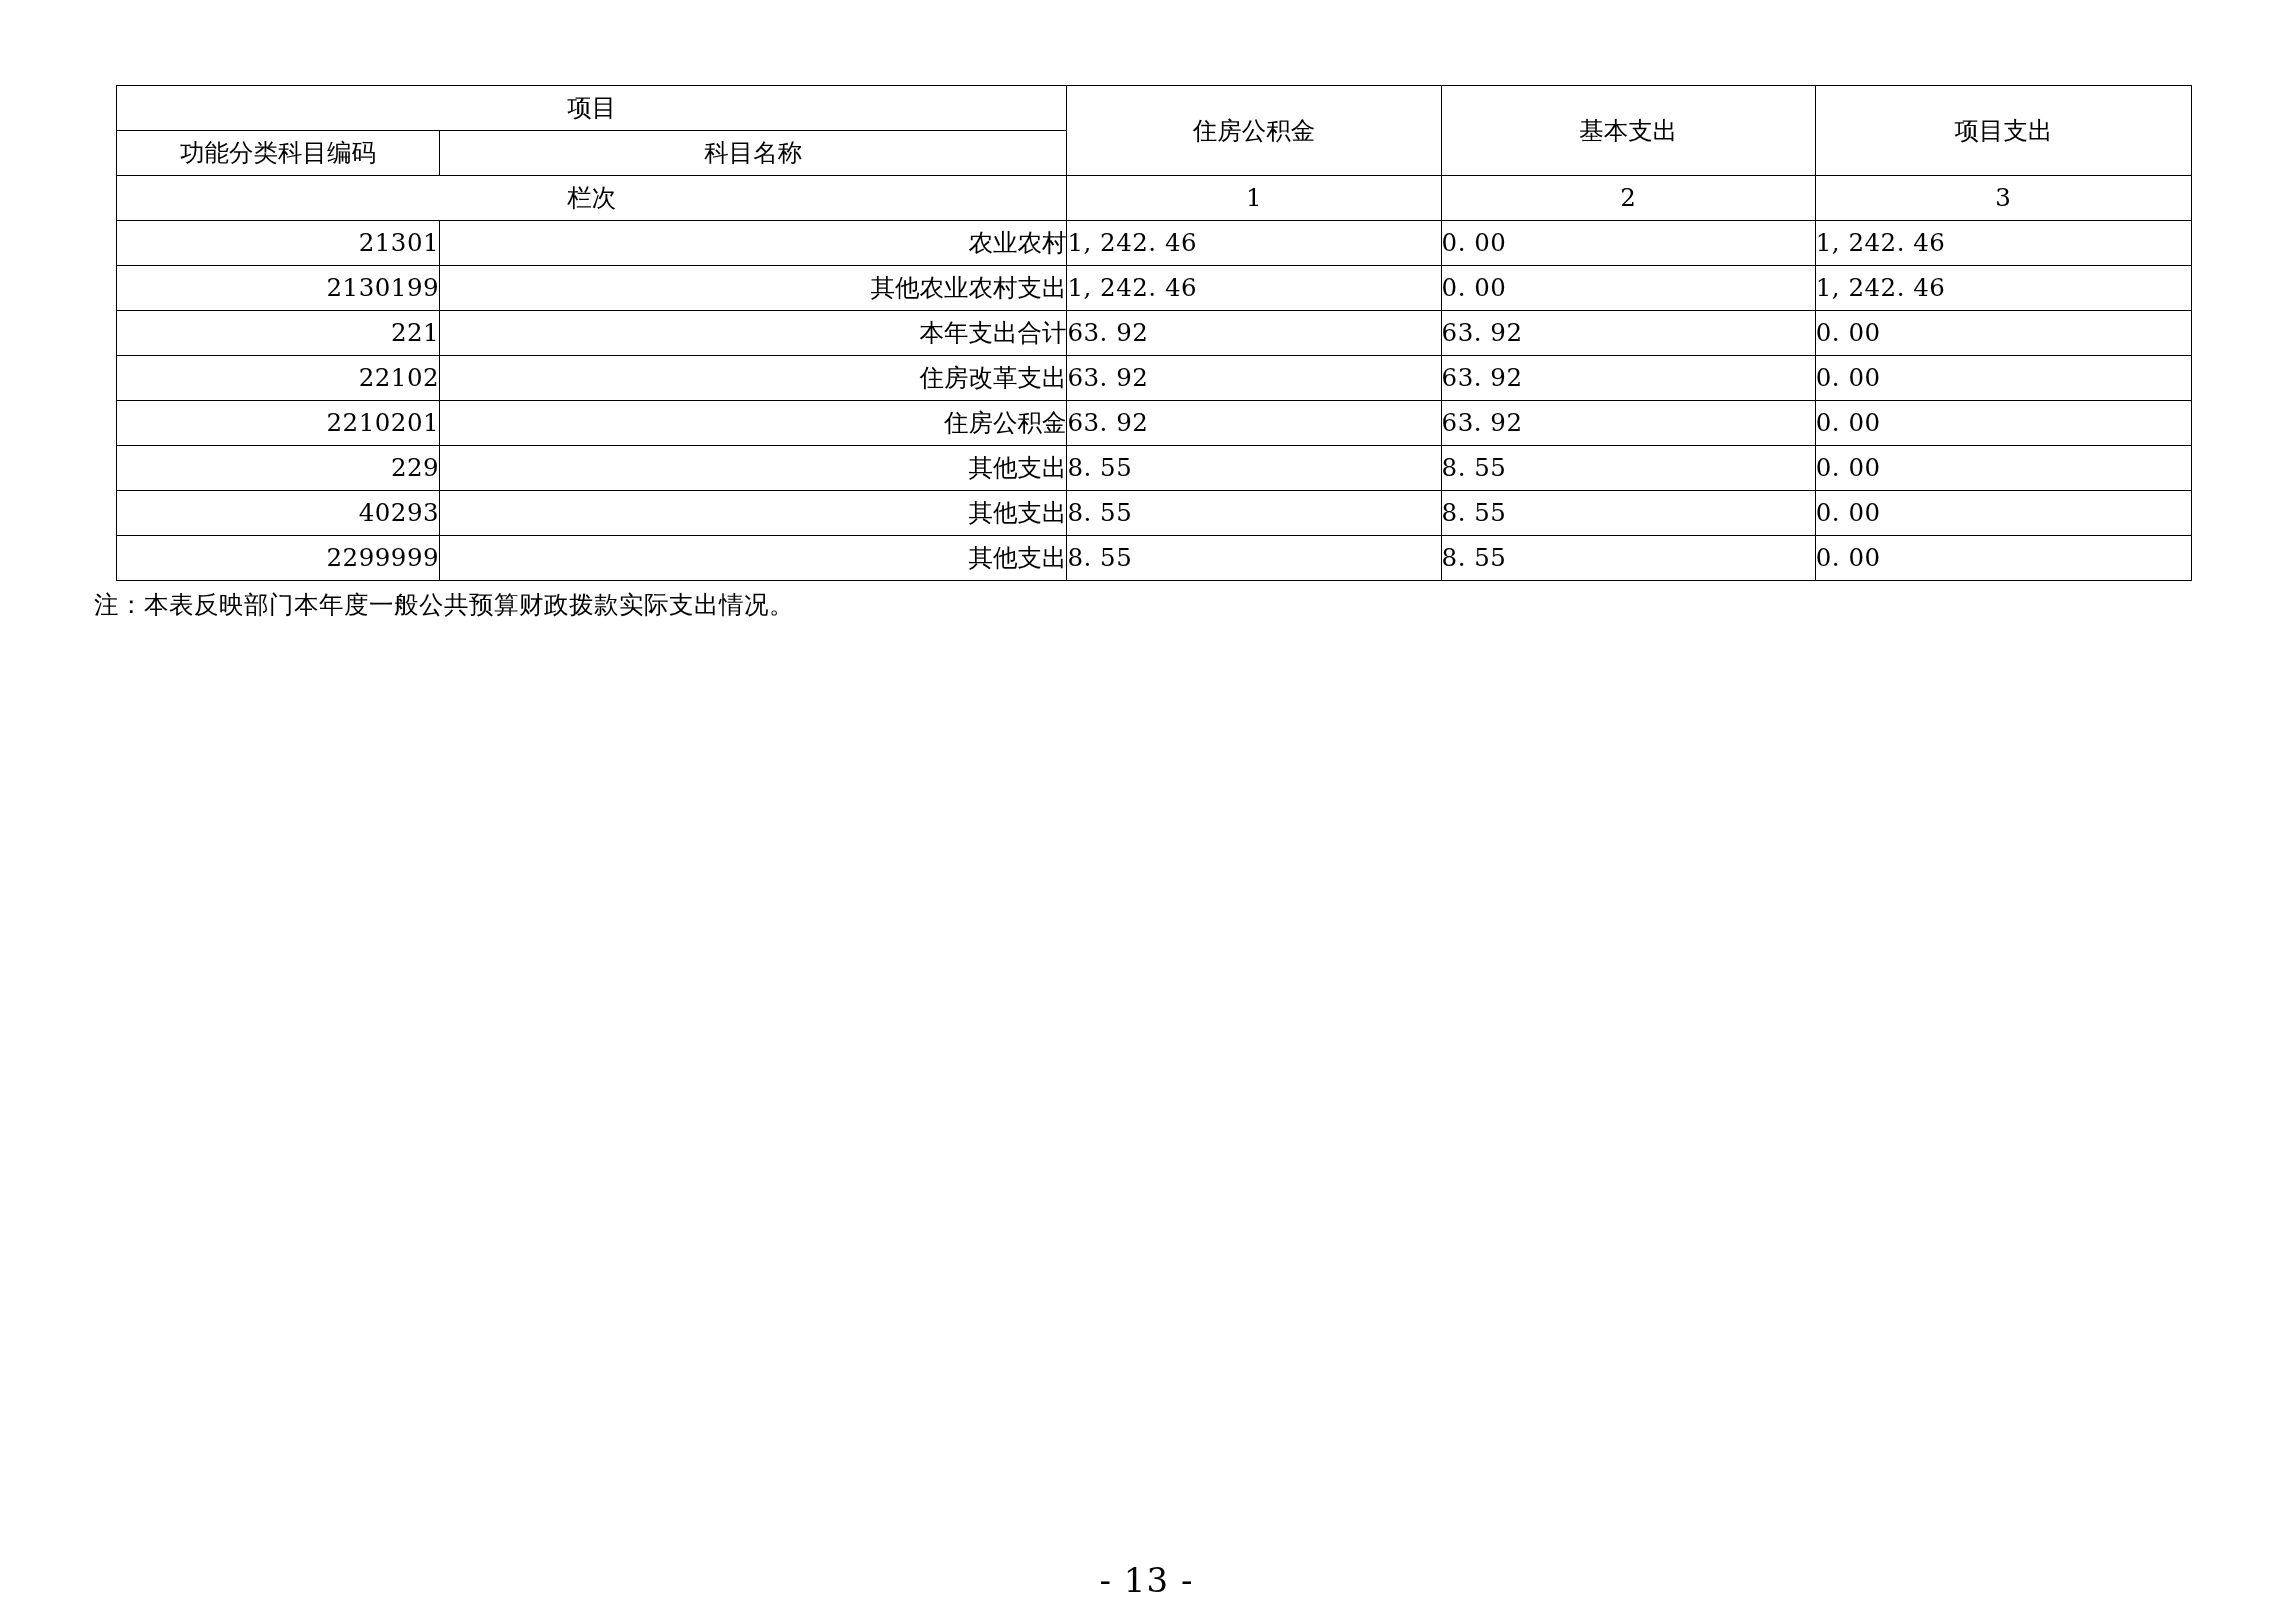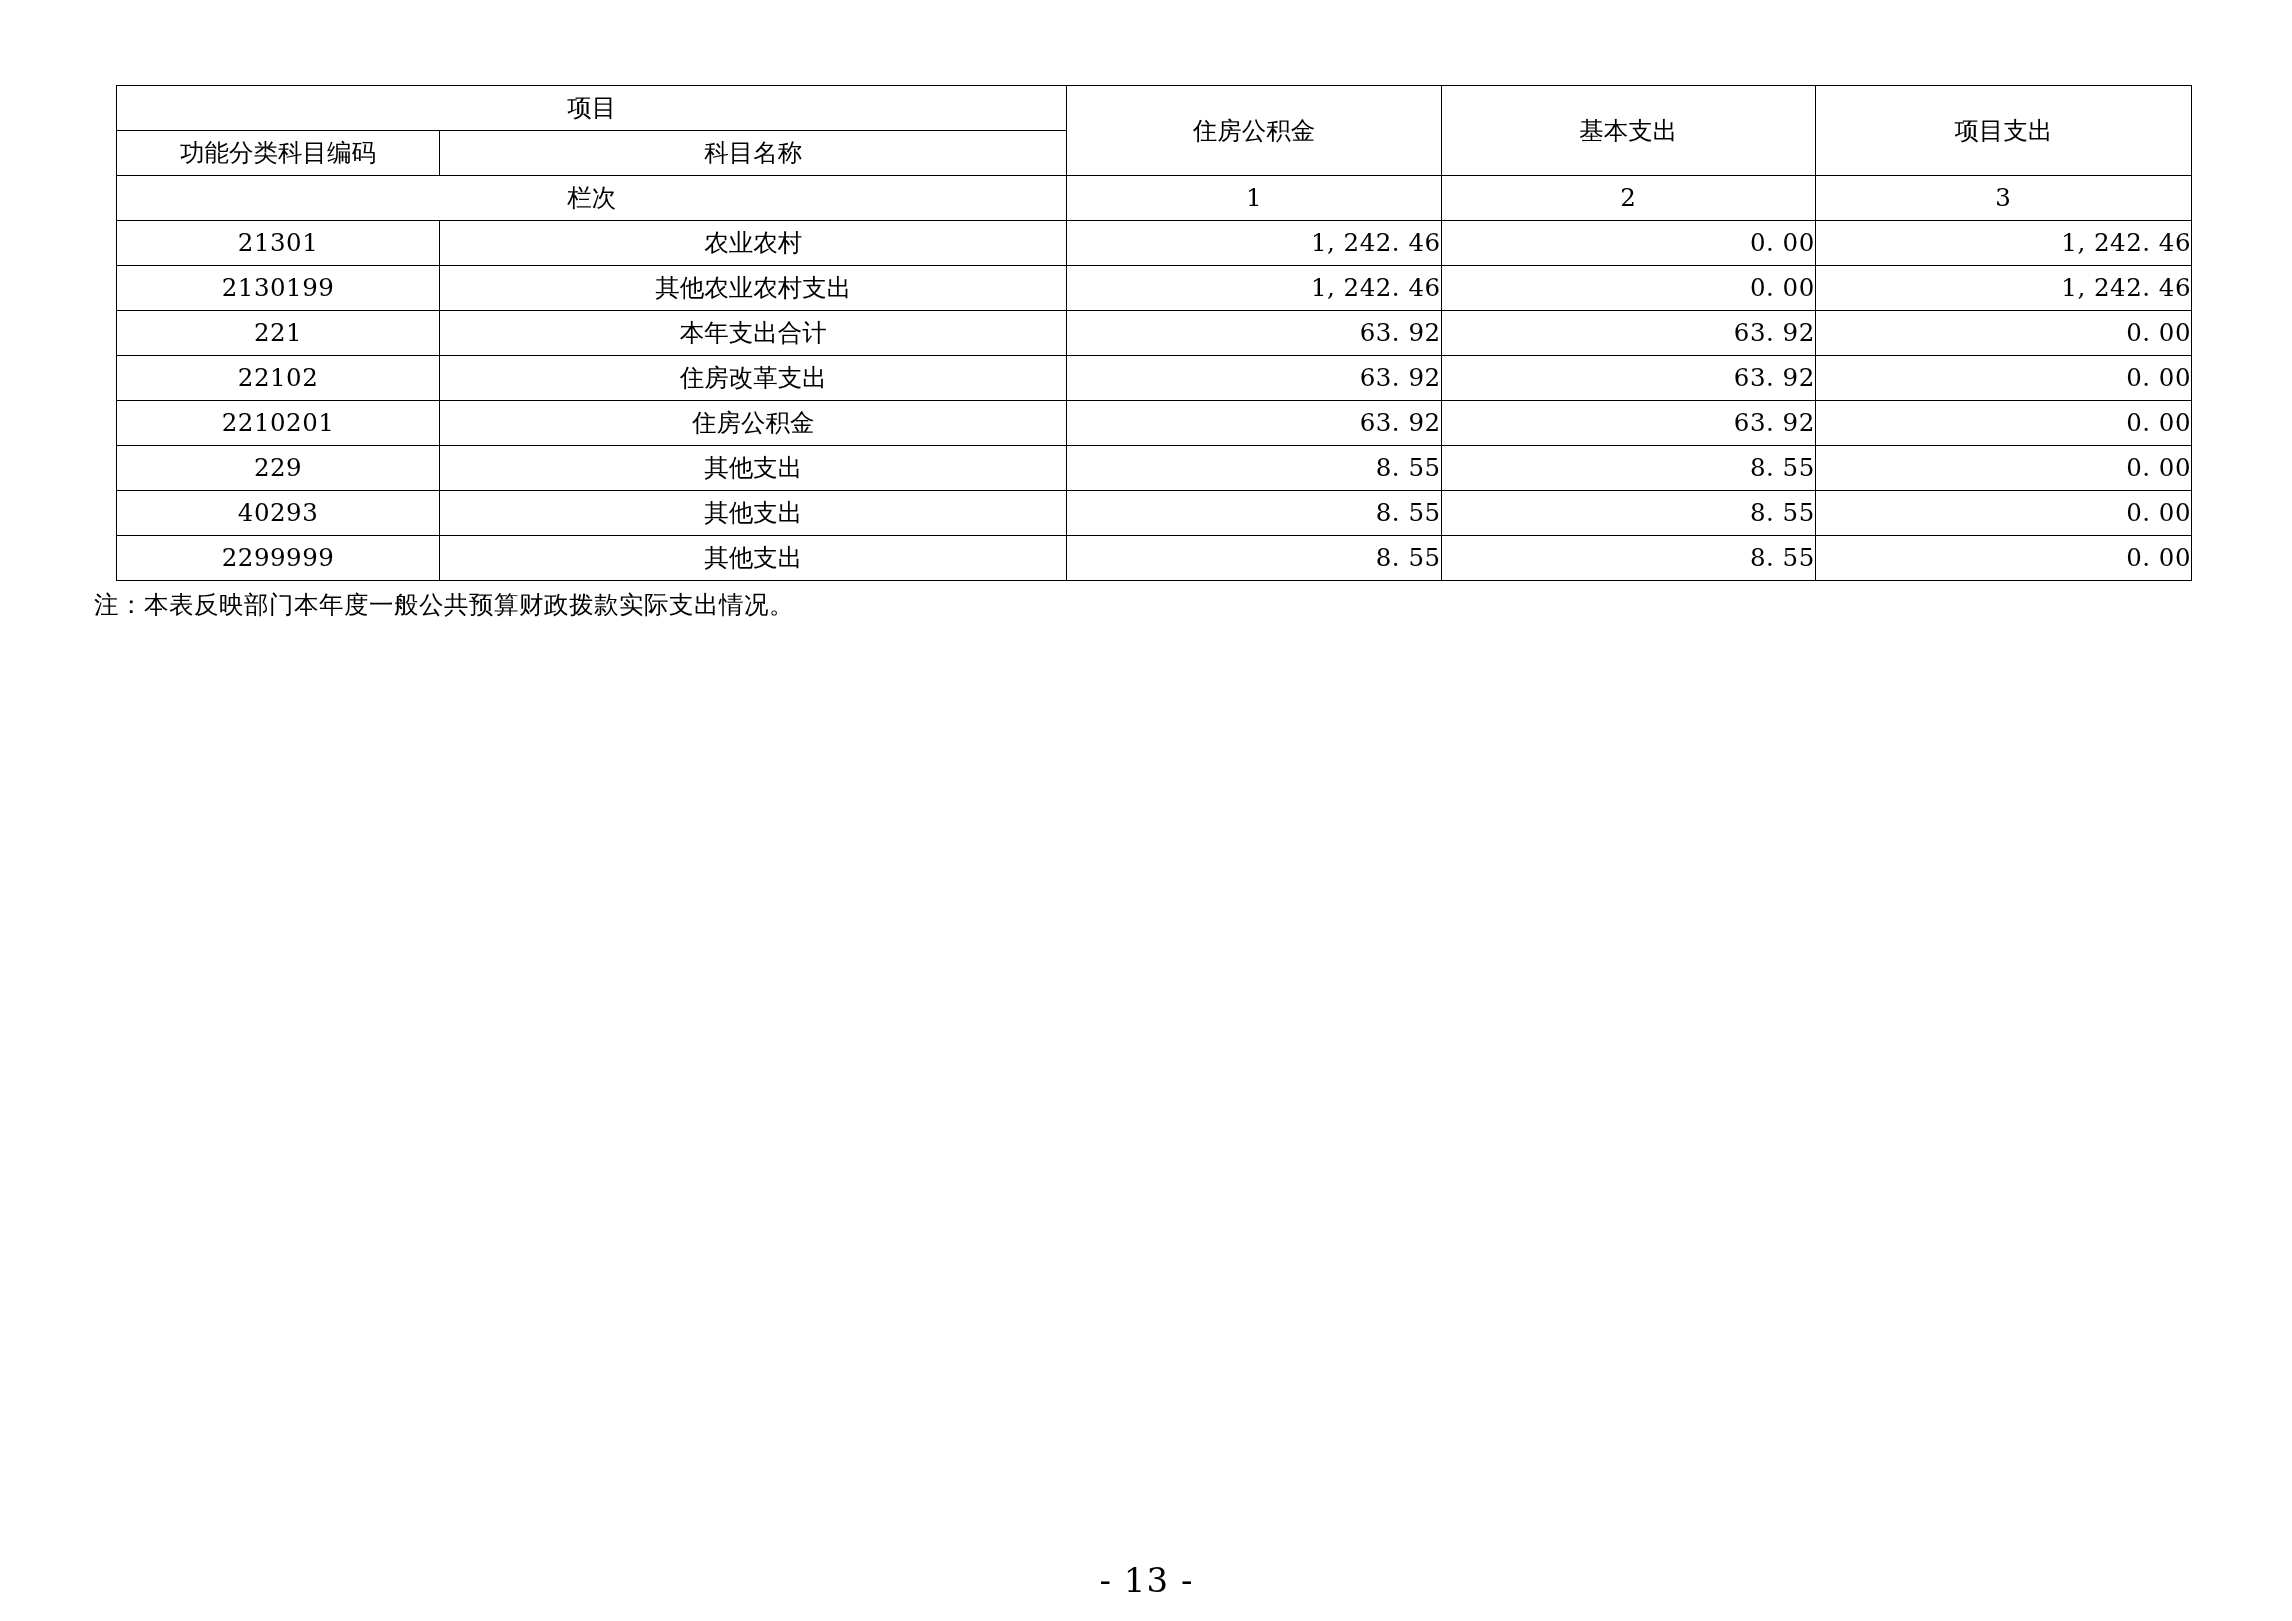"21301" .lft { text-align: center -> right }
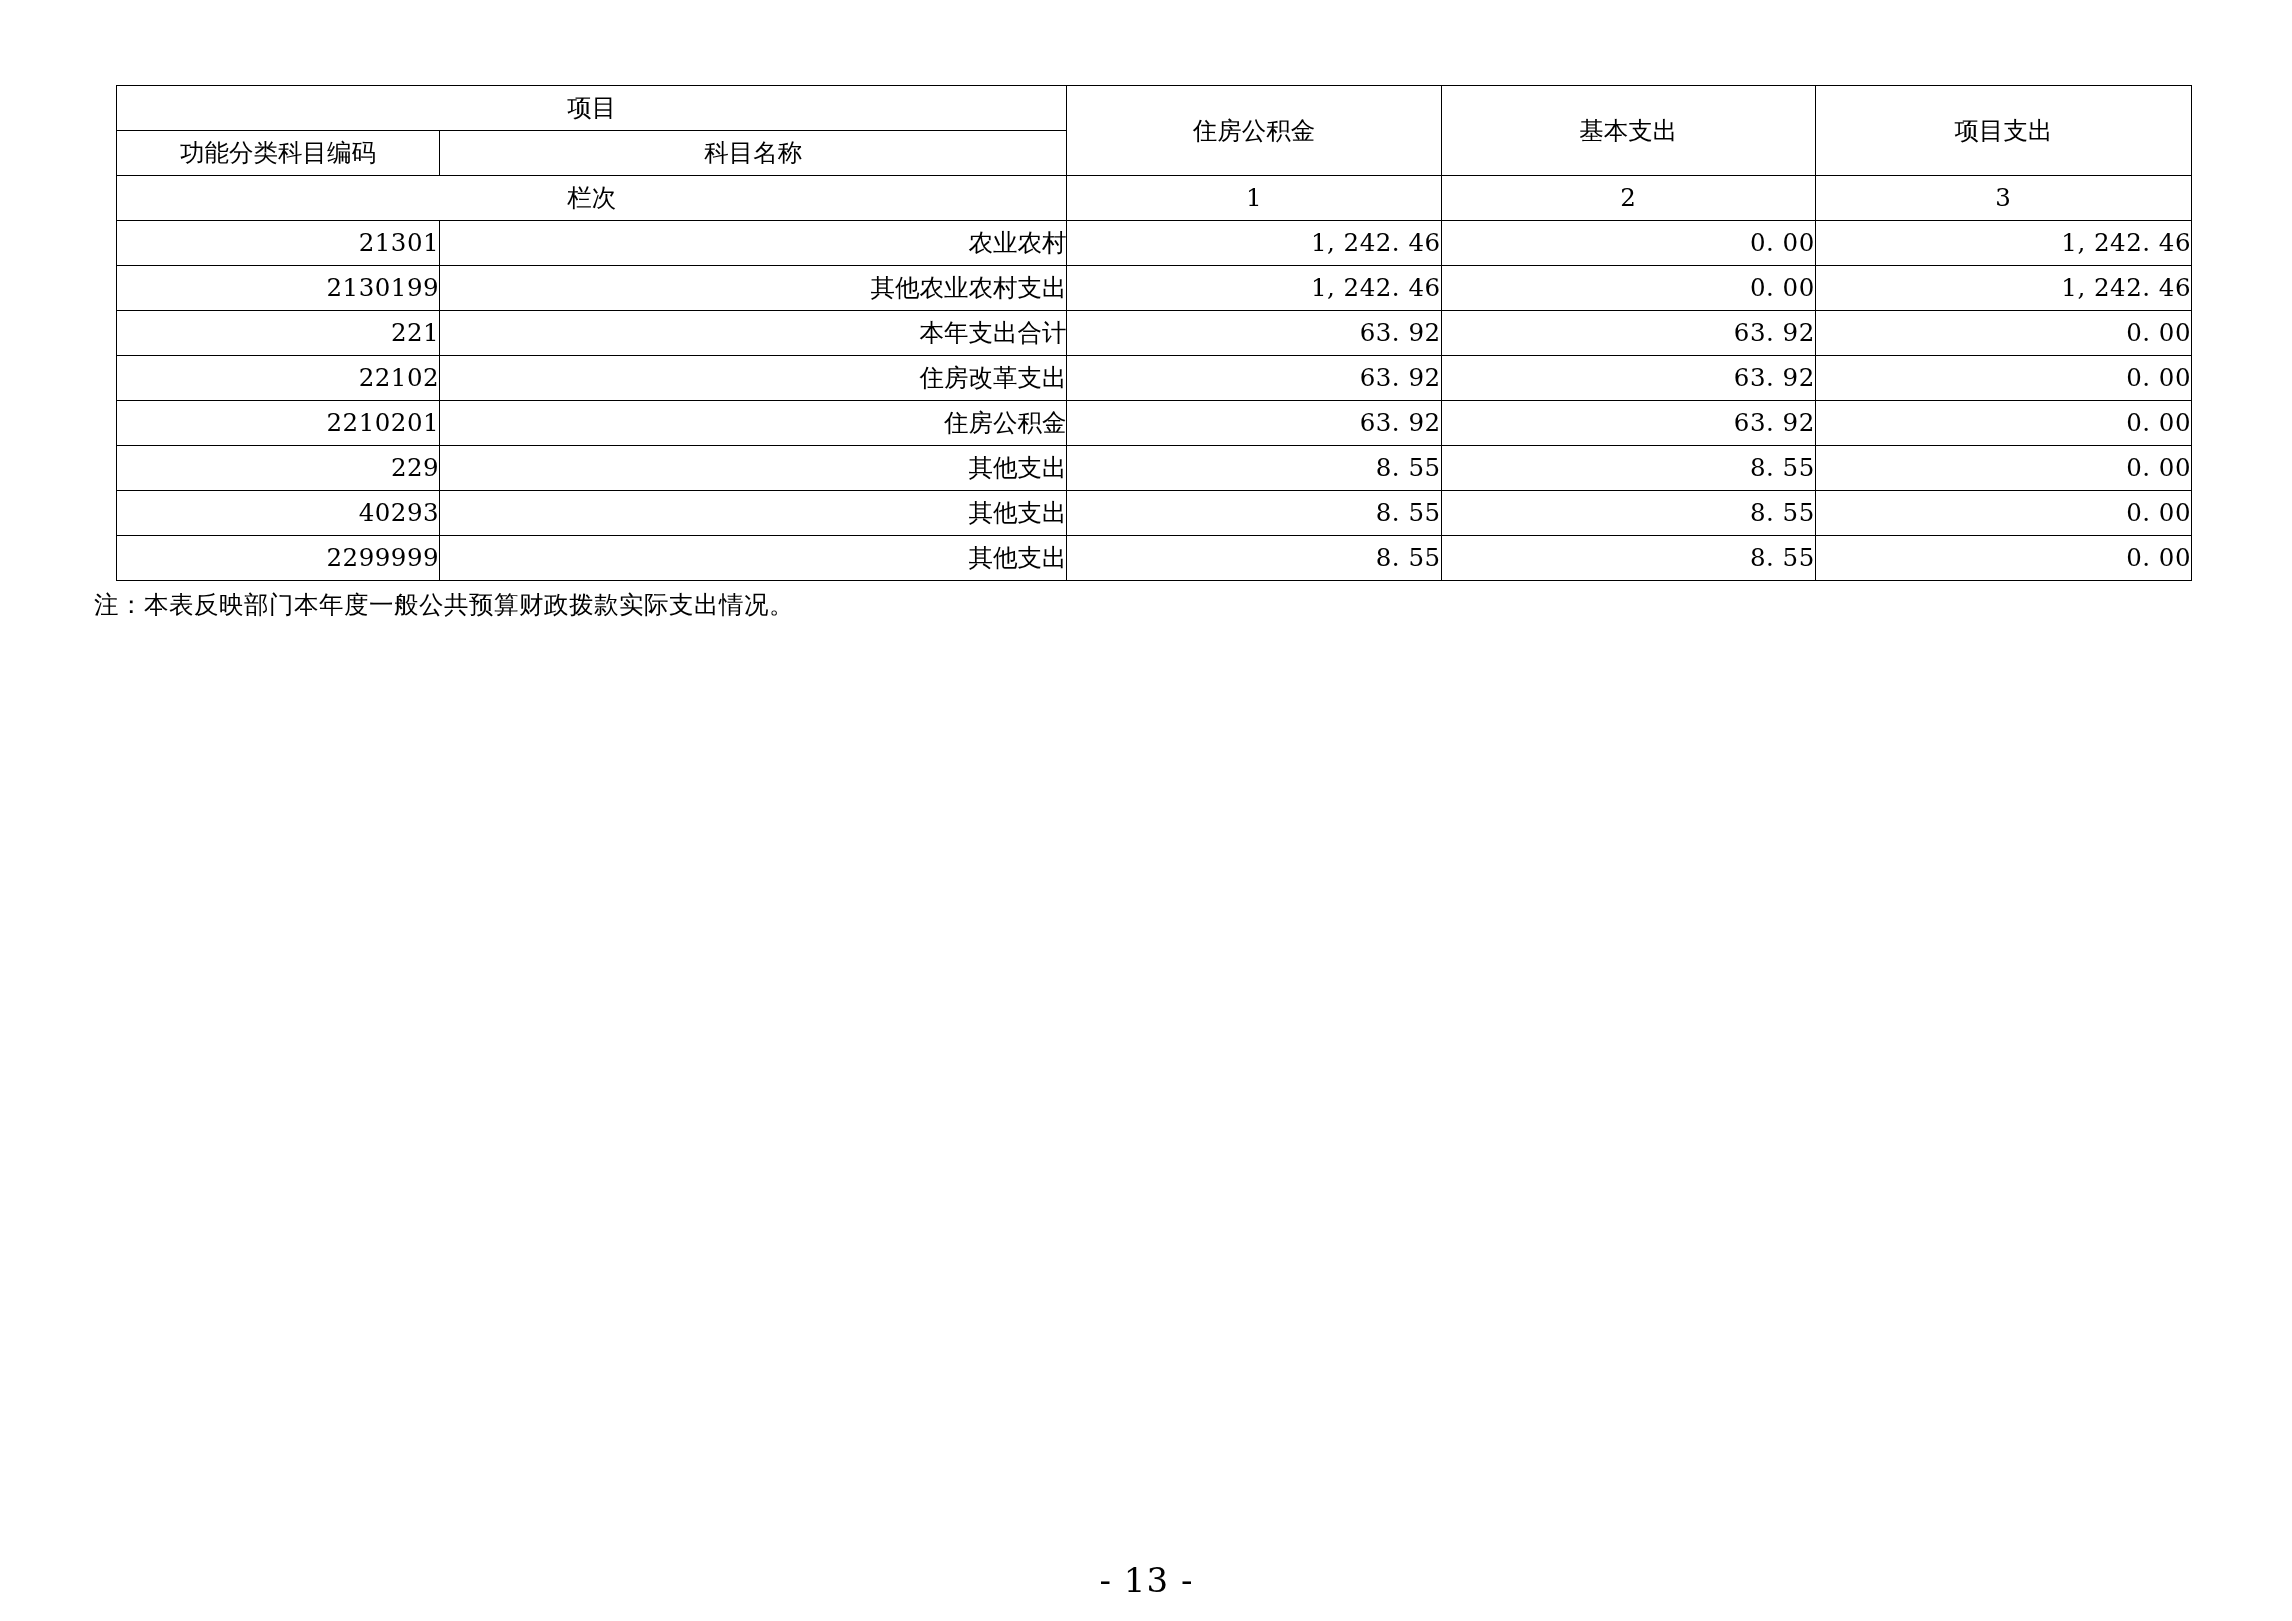"1, 242. 46" .rgt { text-align: right -> left }
